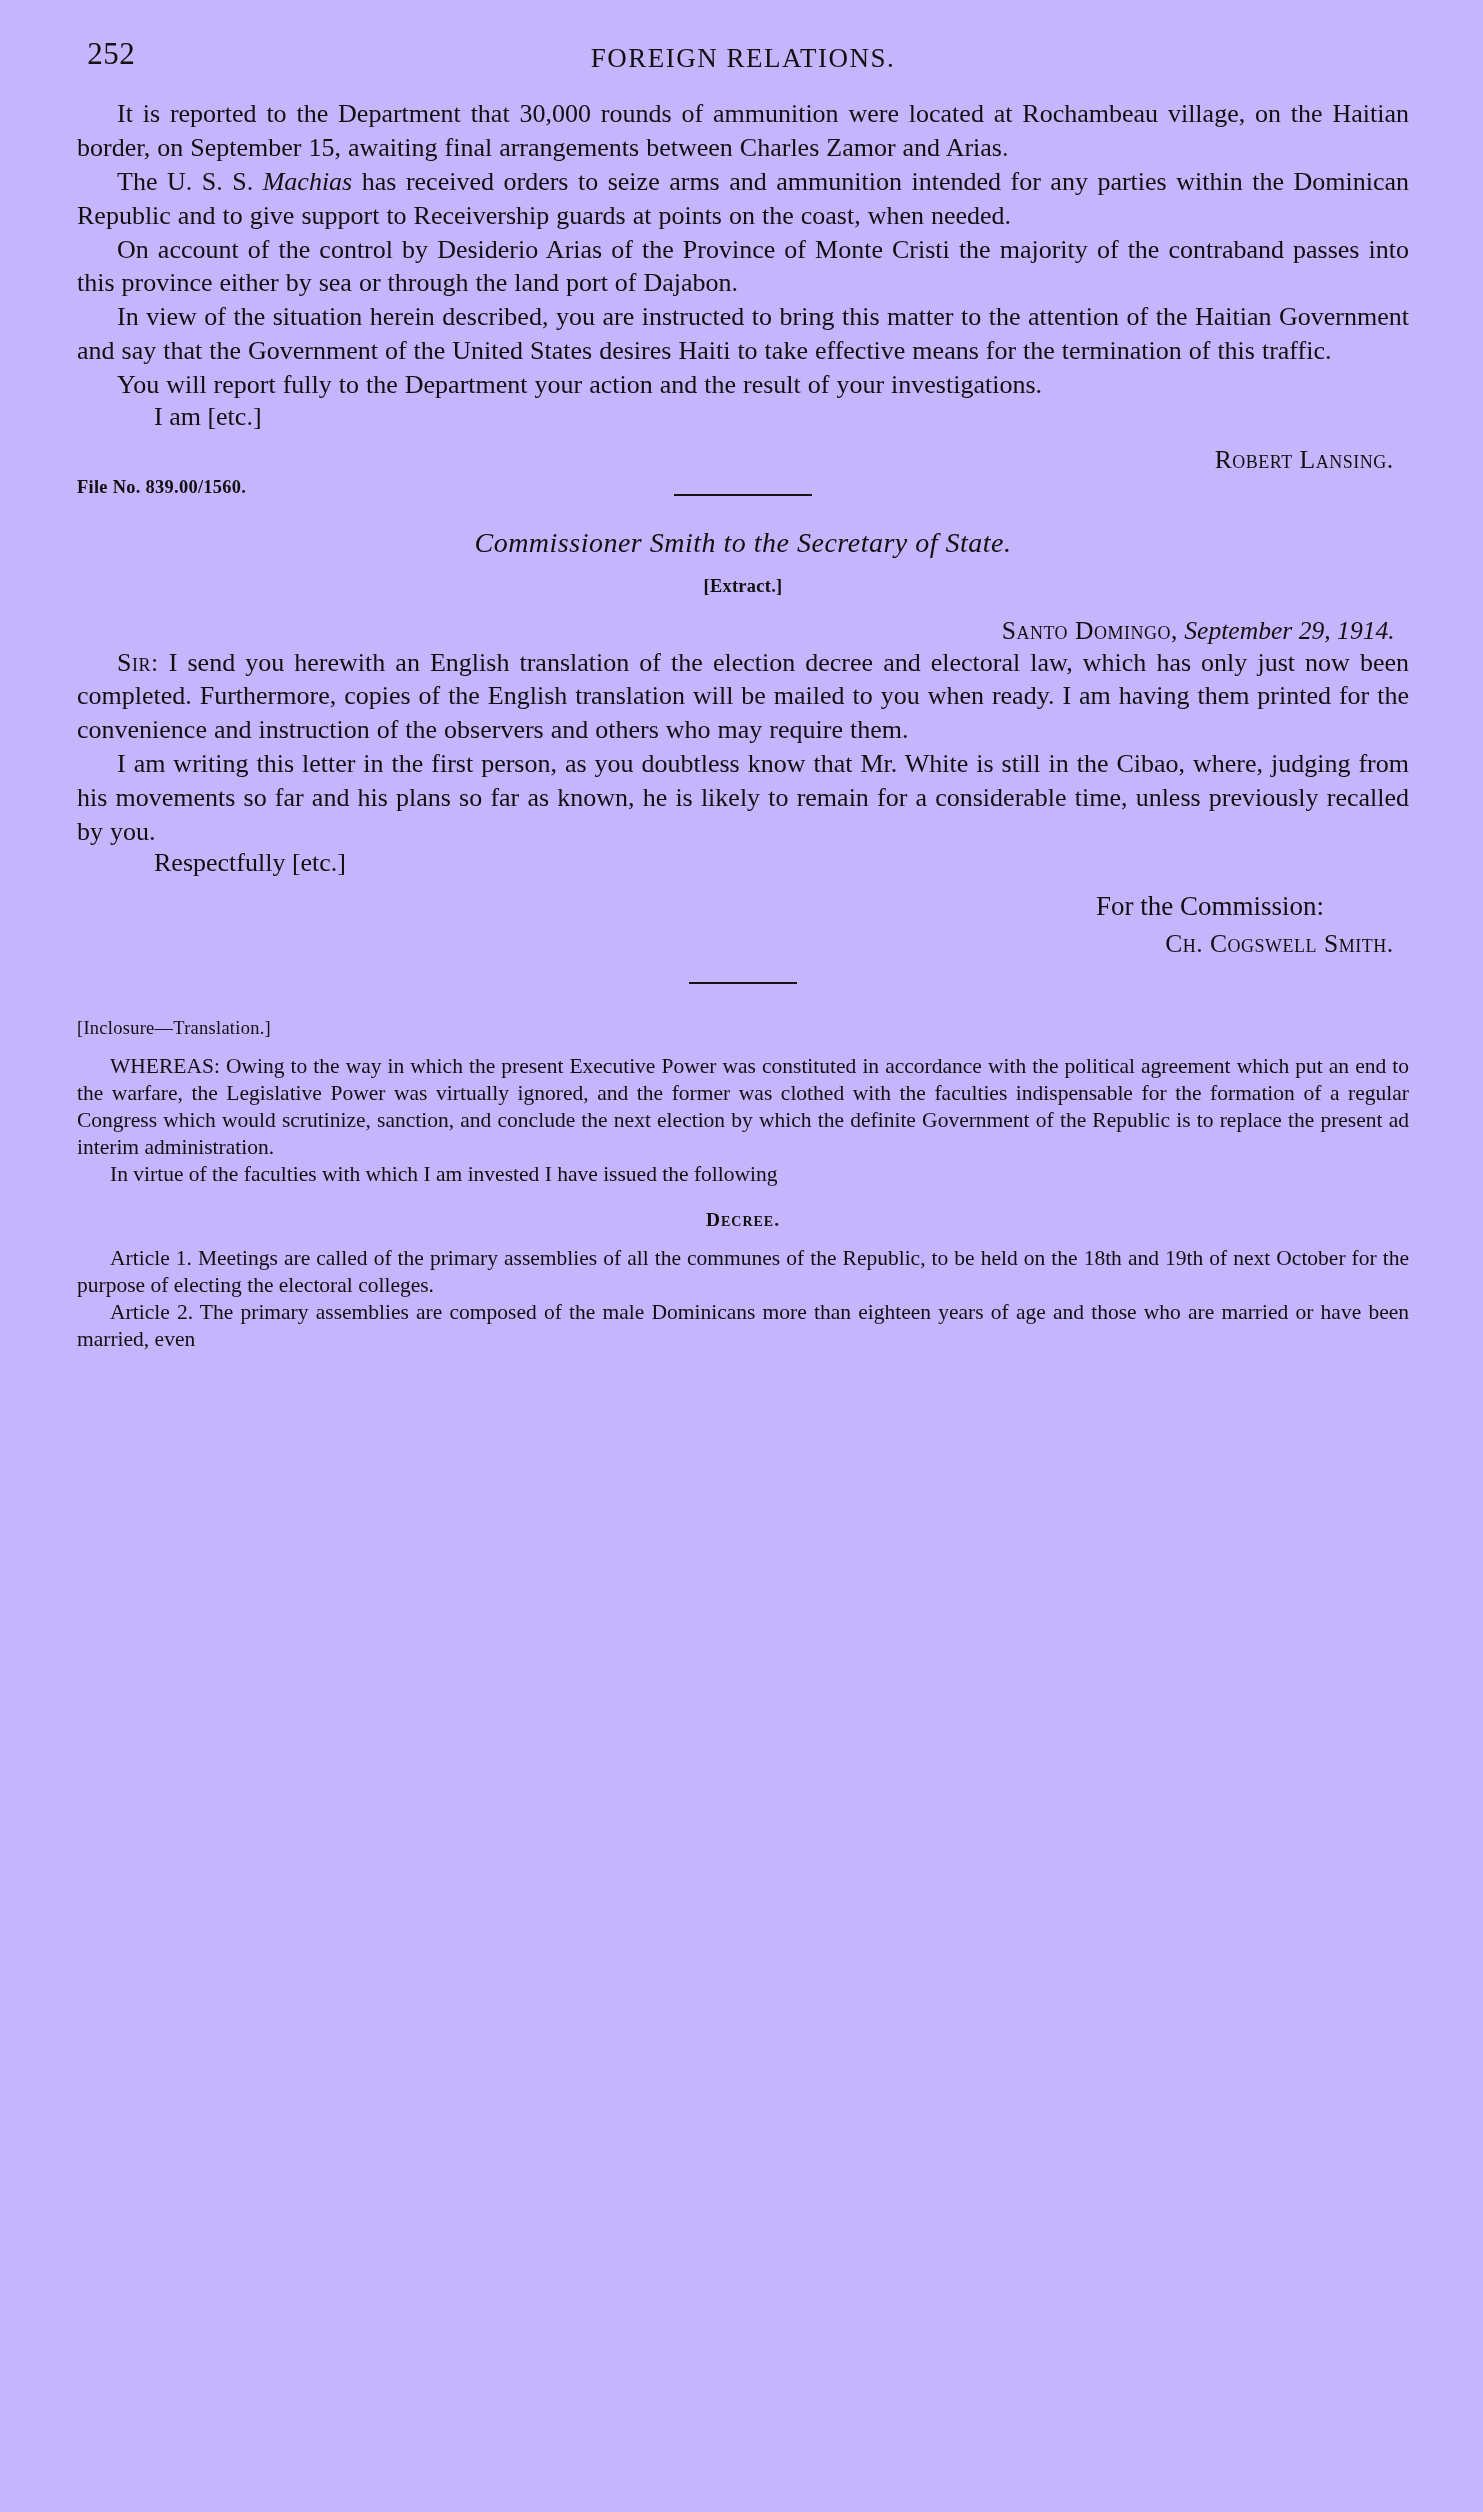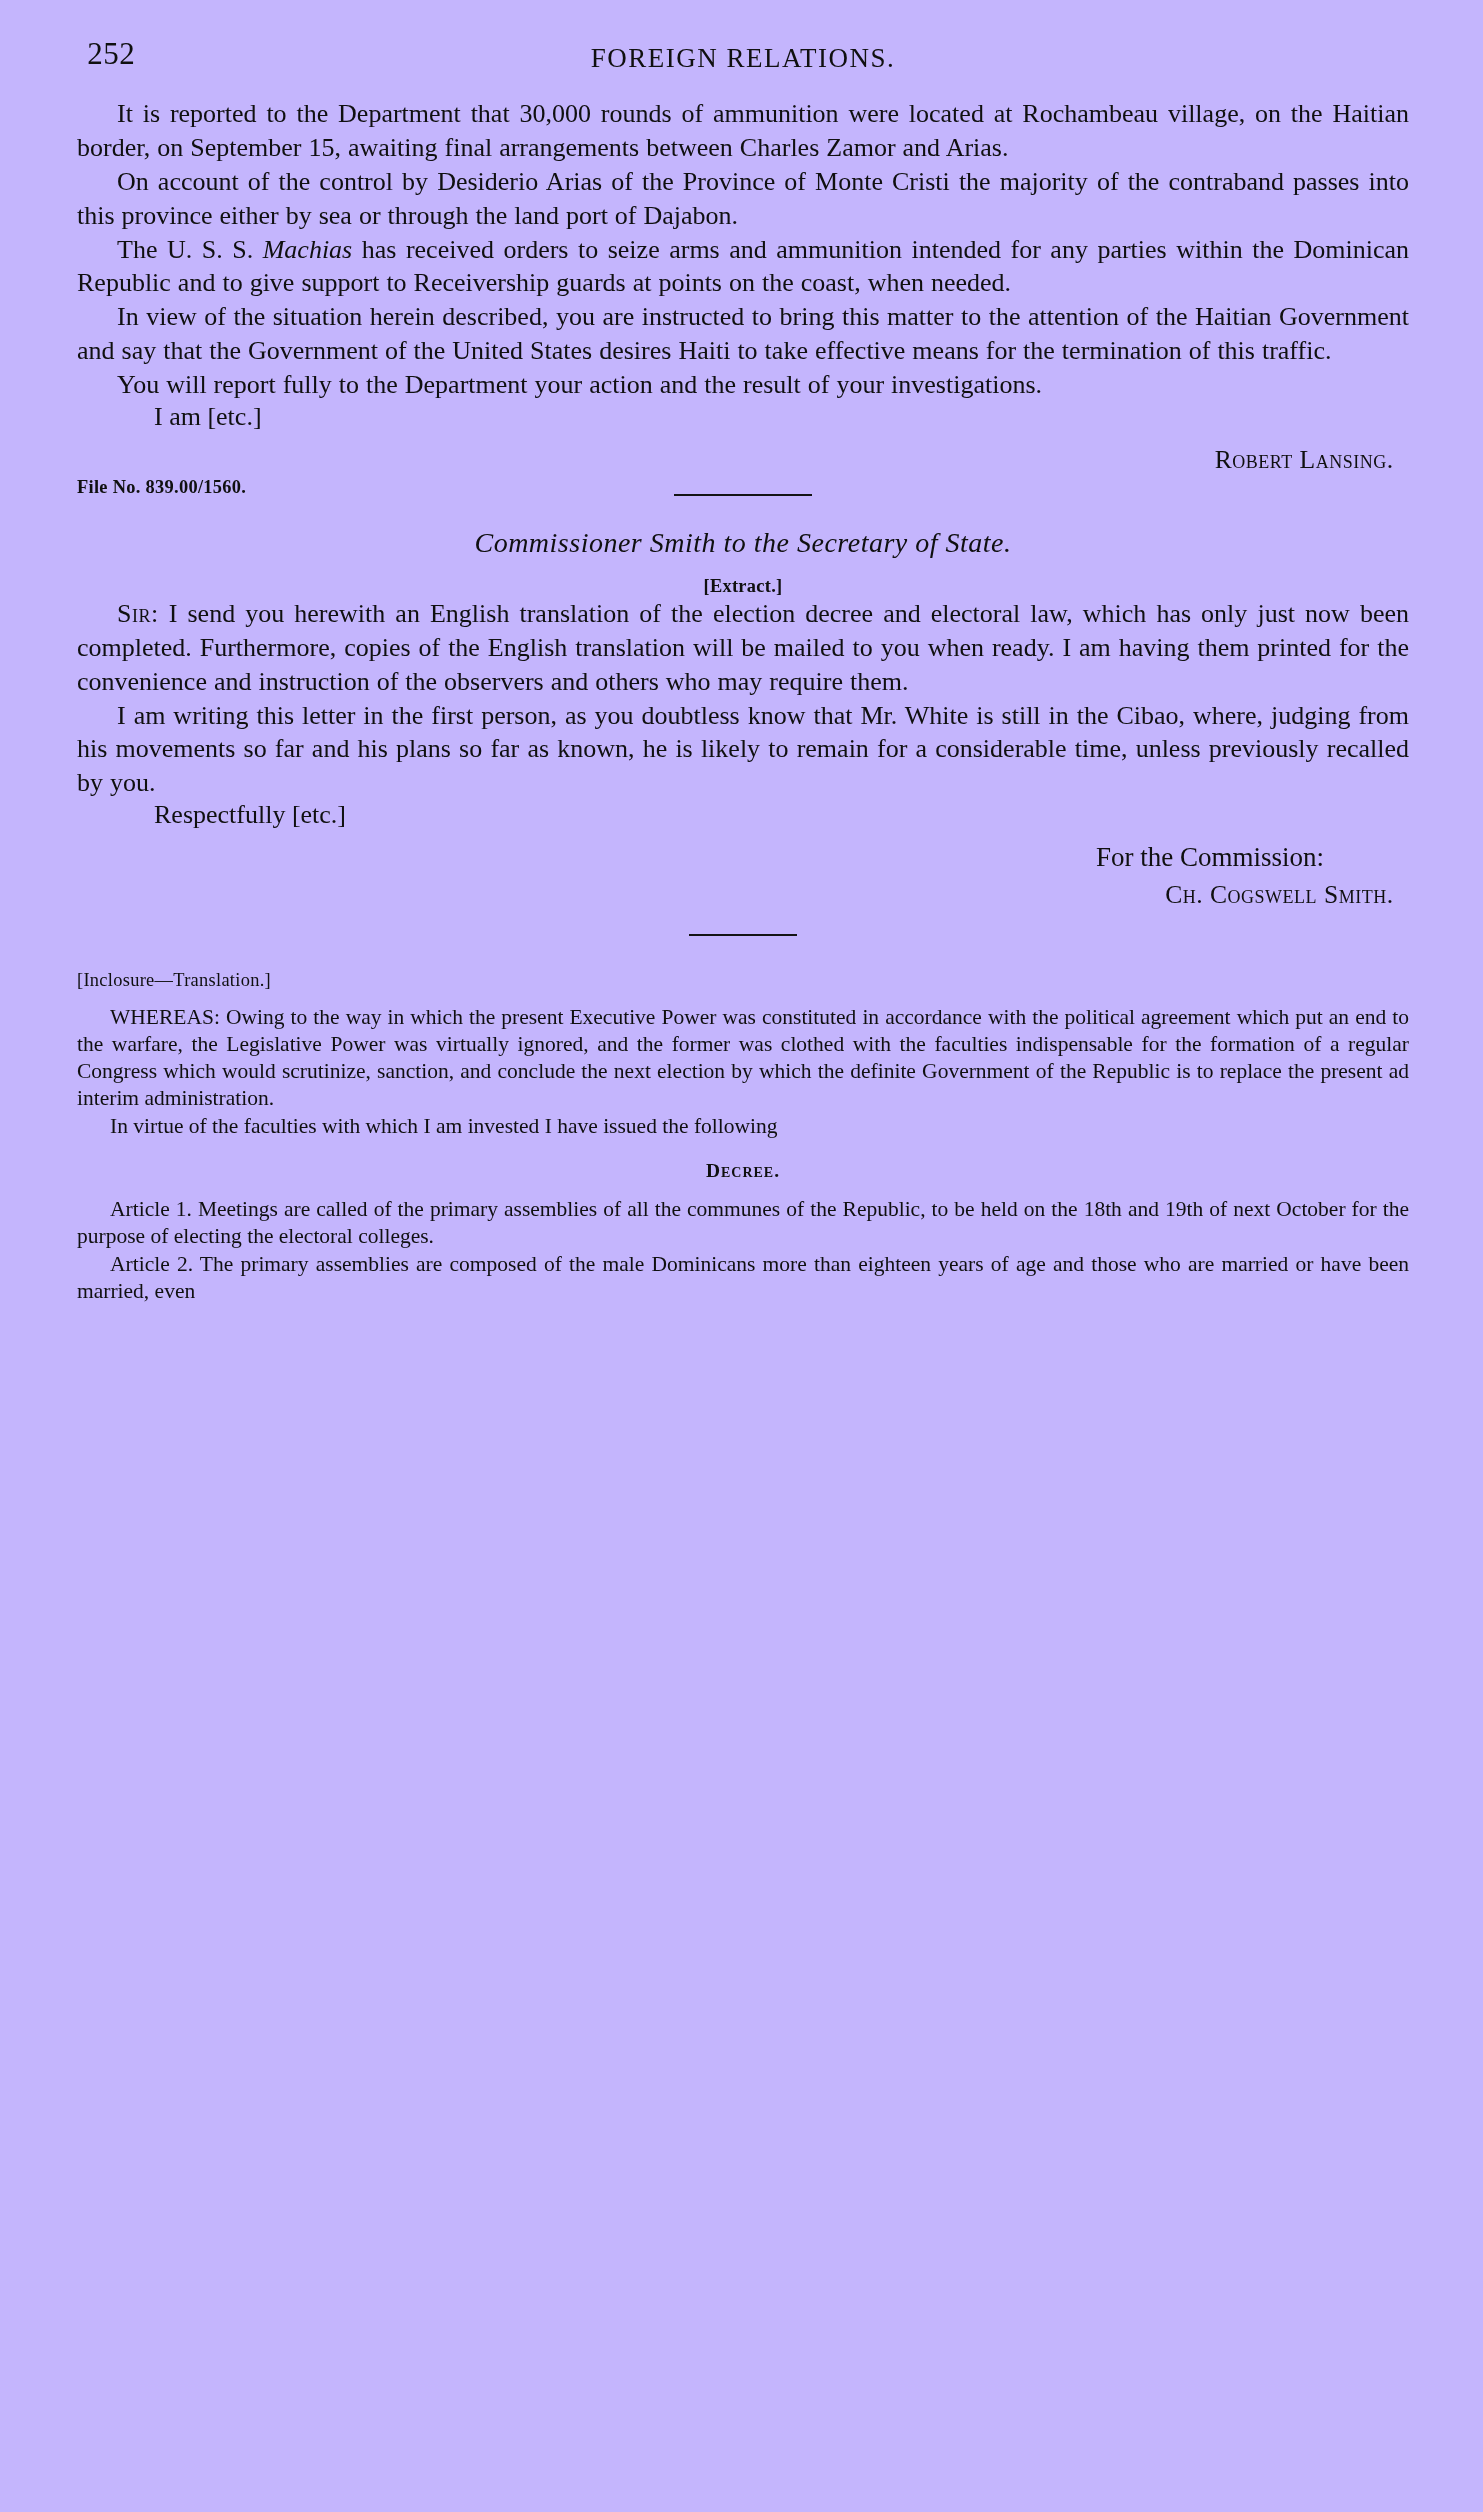"On account of the control" p.para { order: before "The U. S. S. Machias" -> after "The U. S. S. Machias" }
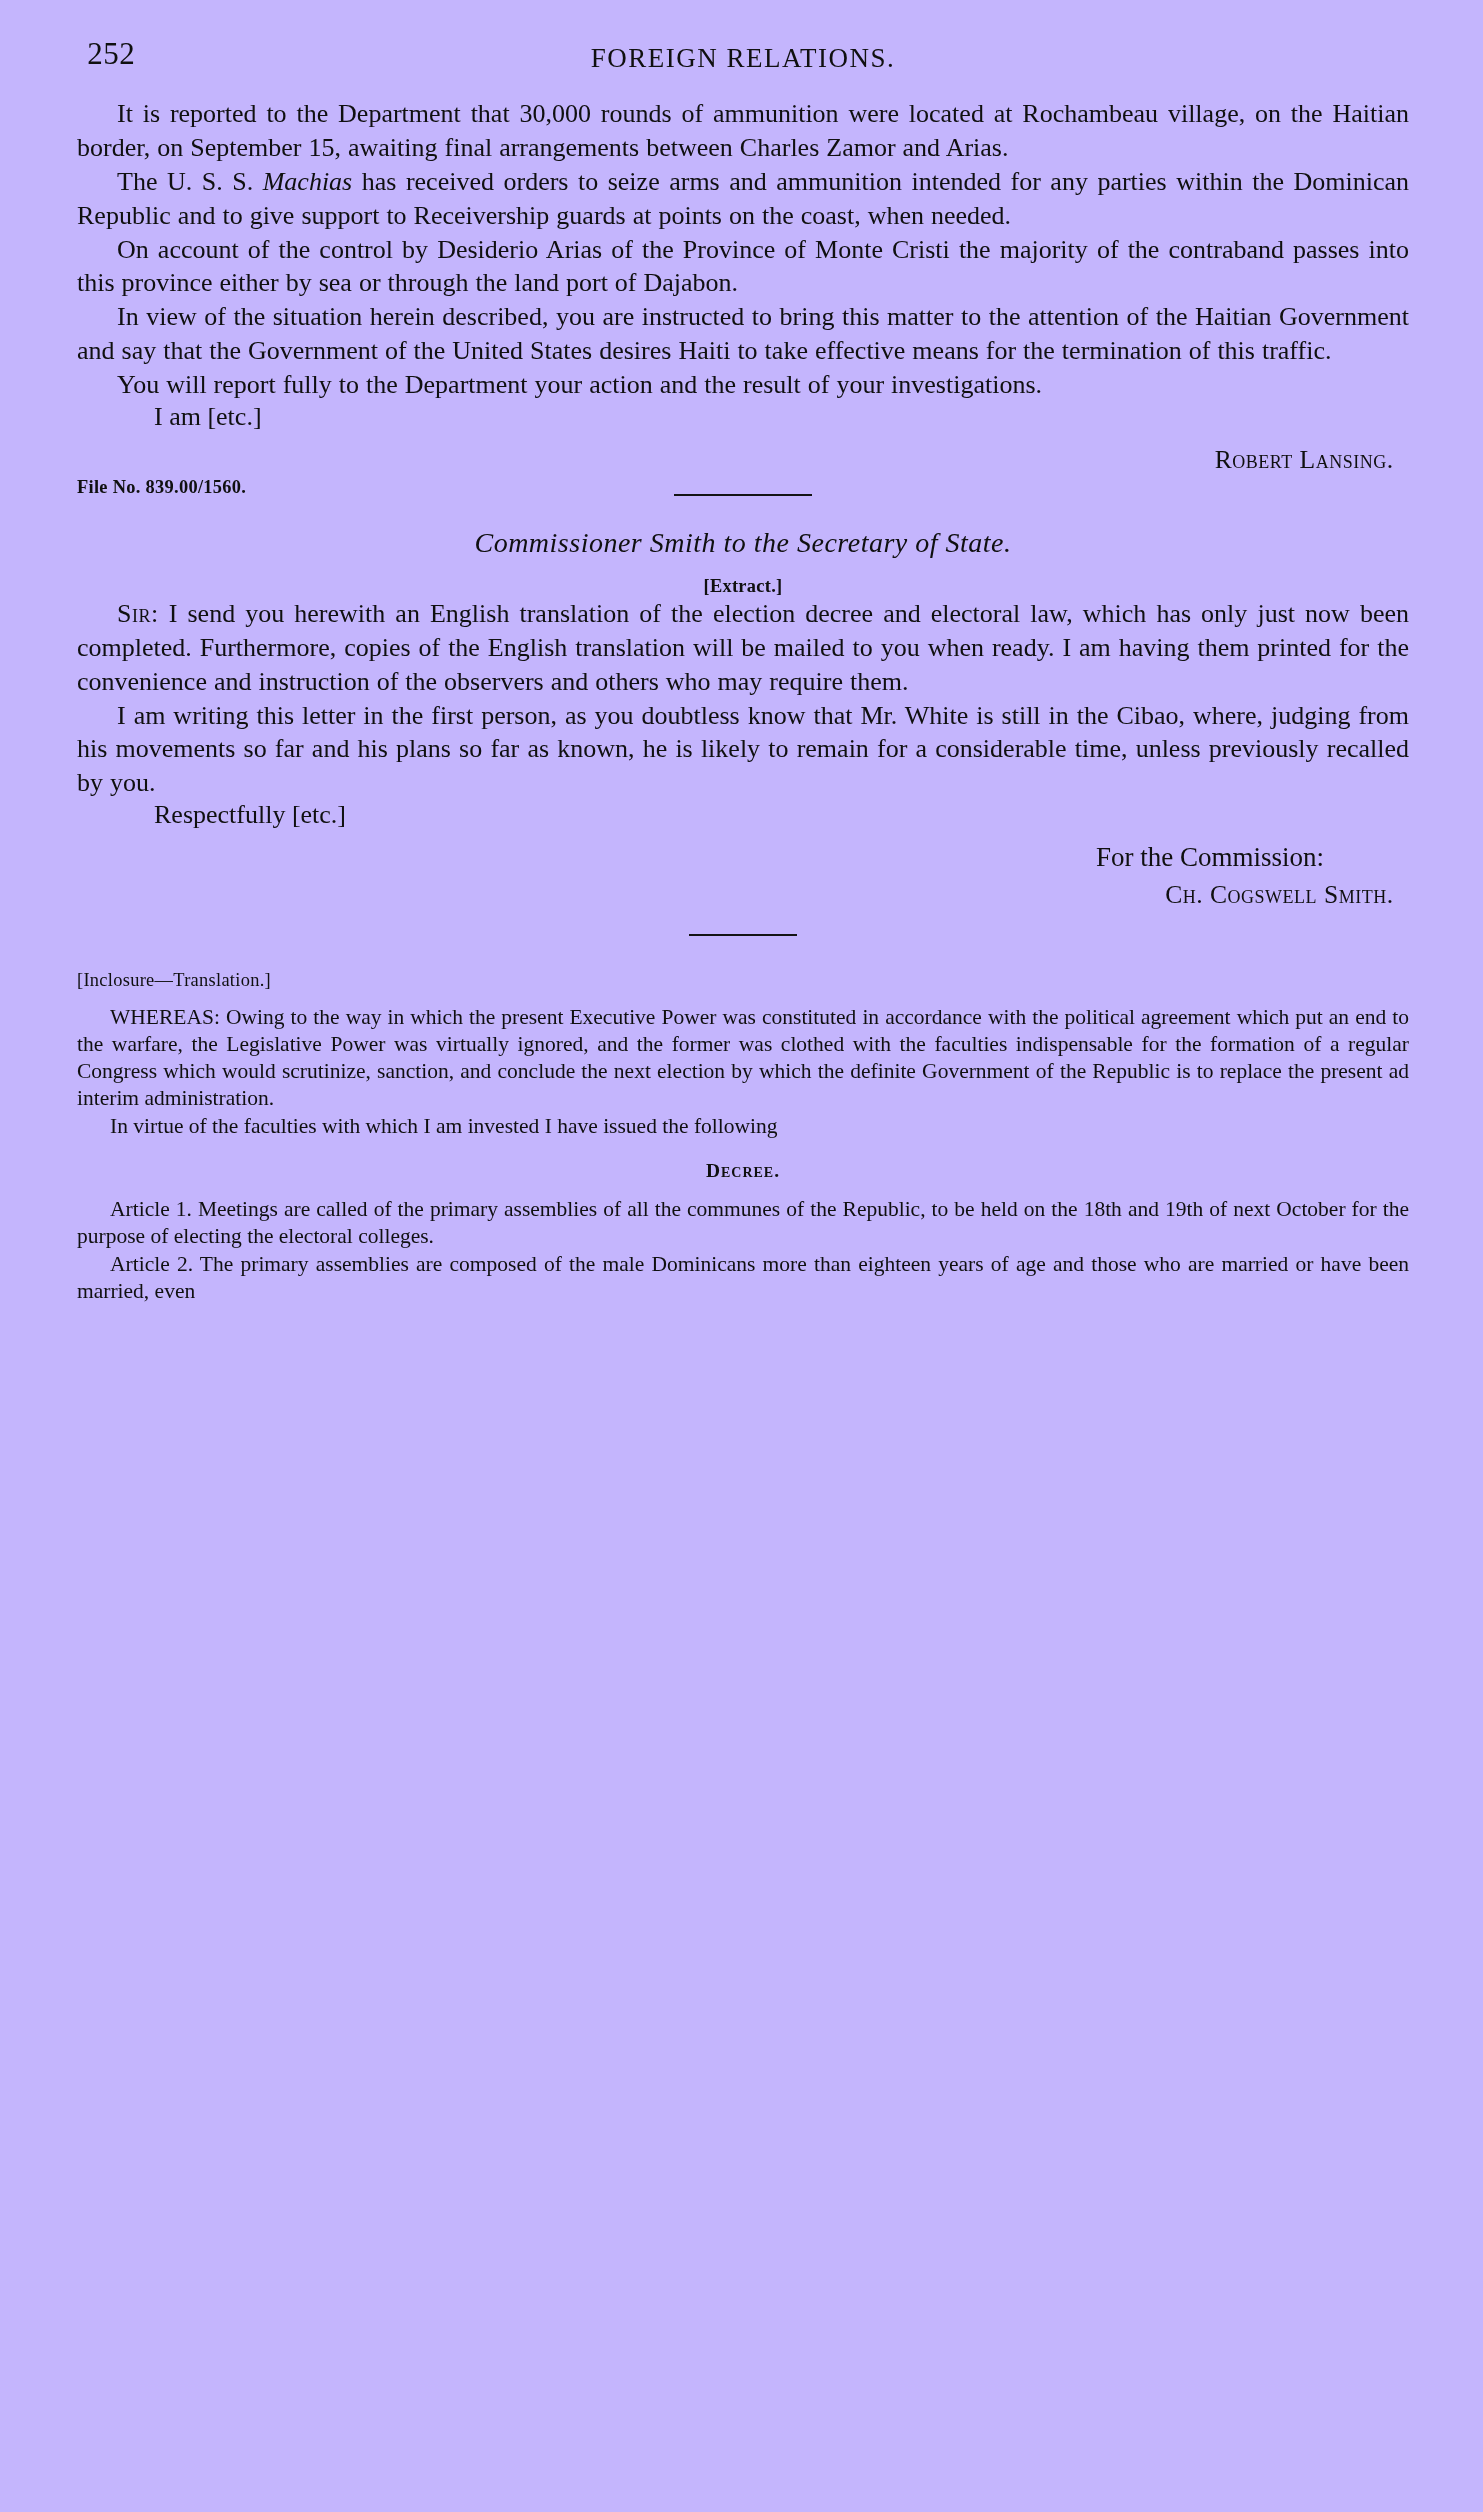"Santo Domingo, September 29, 1914." div.dateline { html: none -> <div><span>Santo Domingo,</span><span> September 29, 1914.</span></div> }
